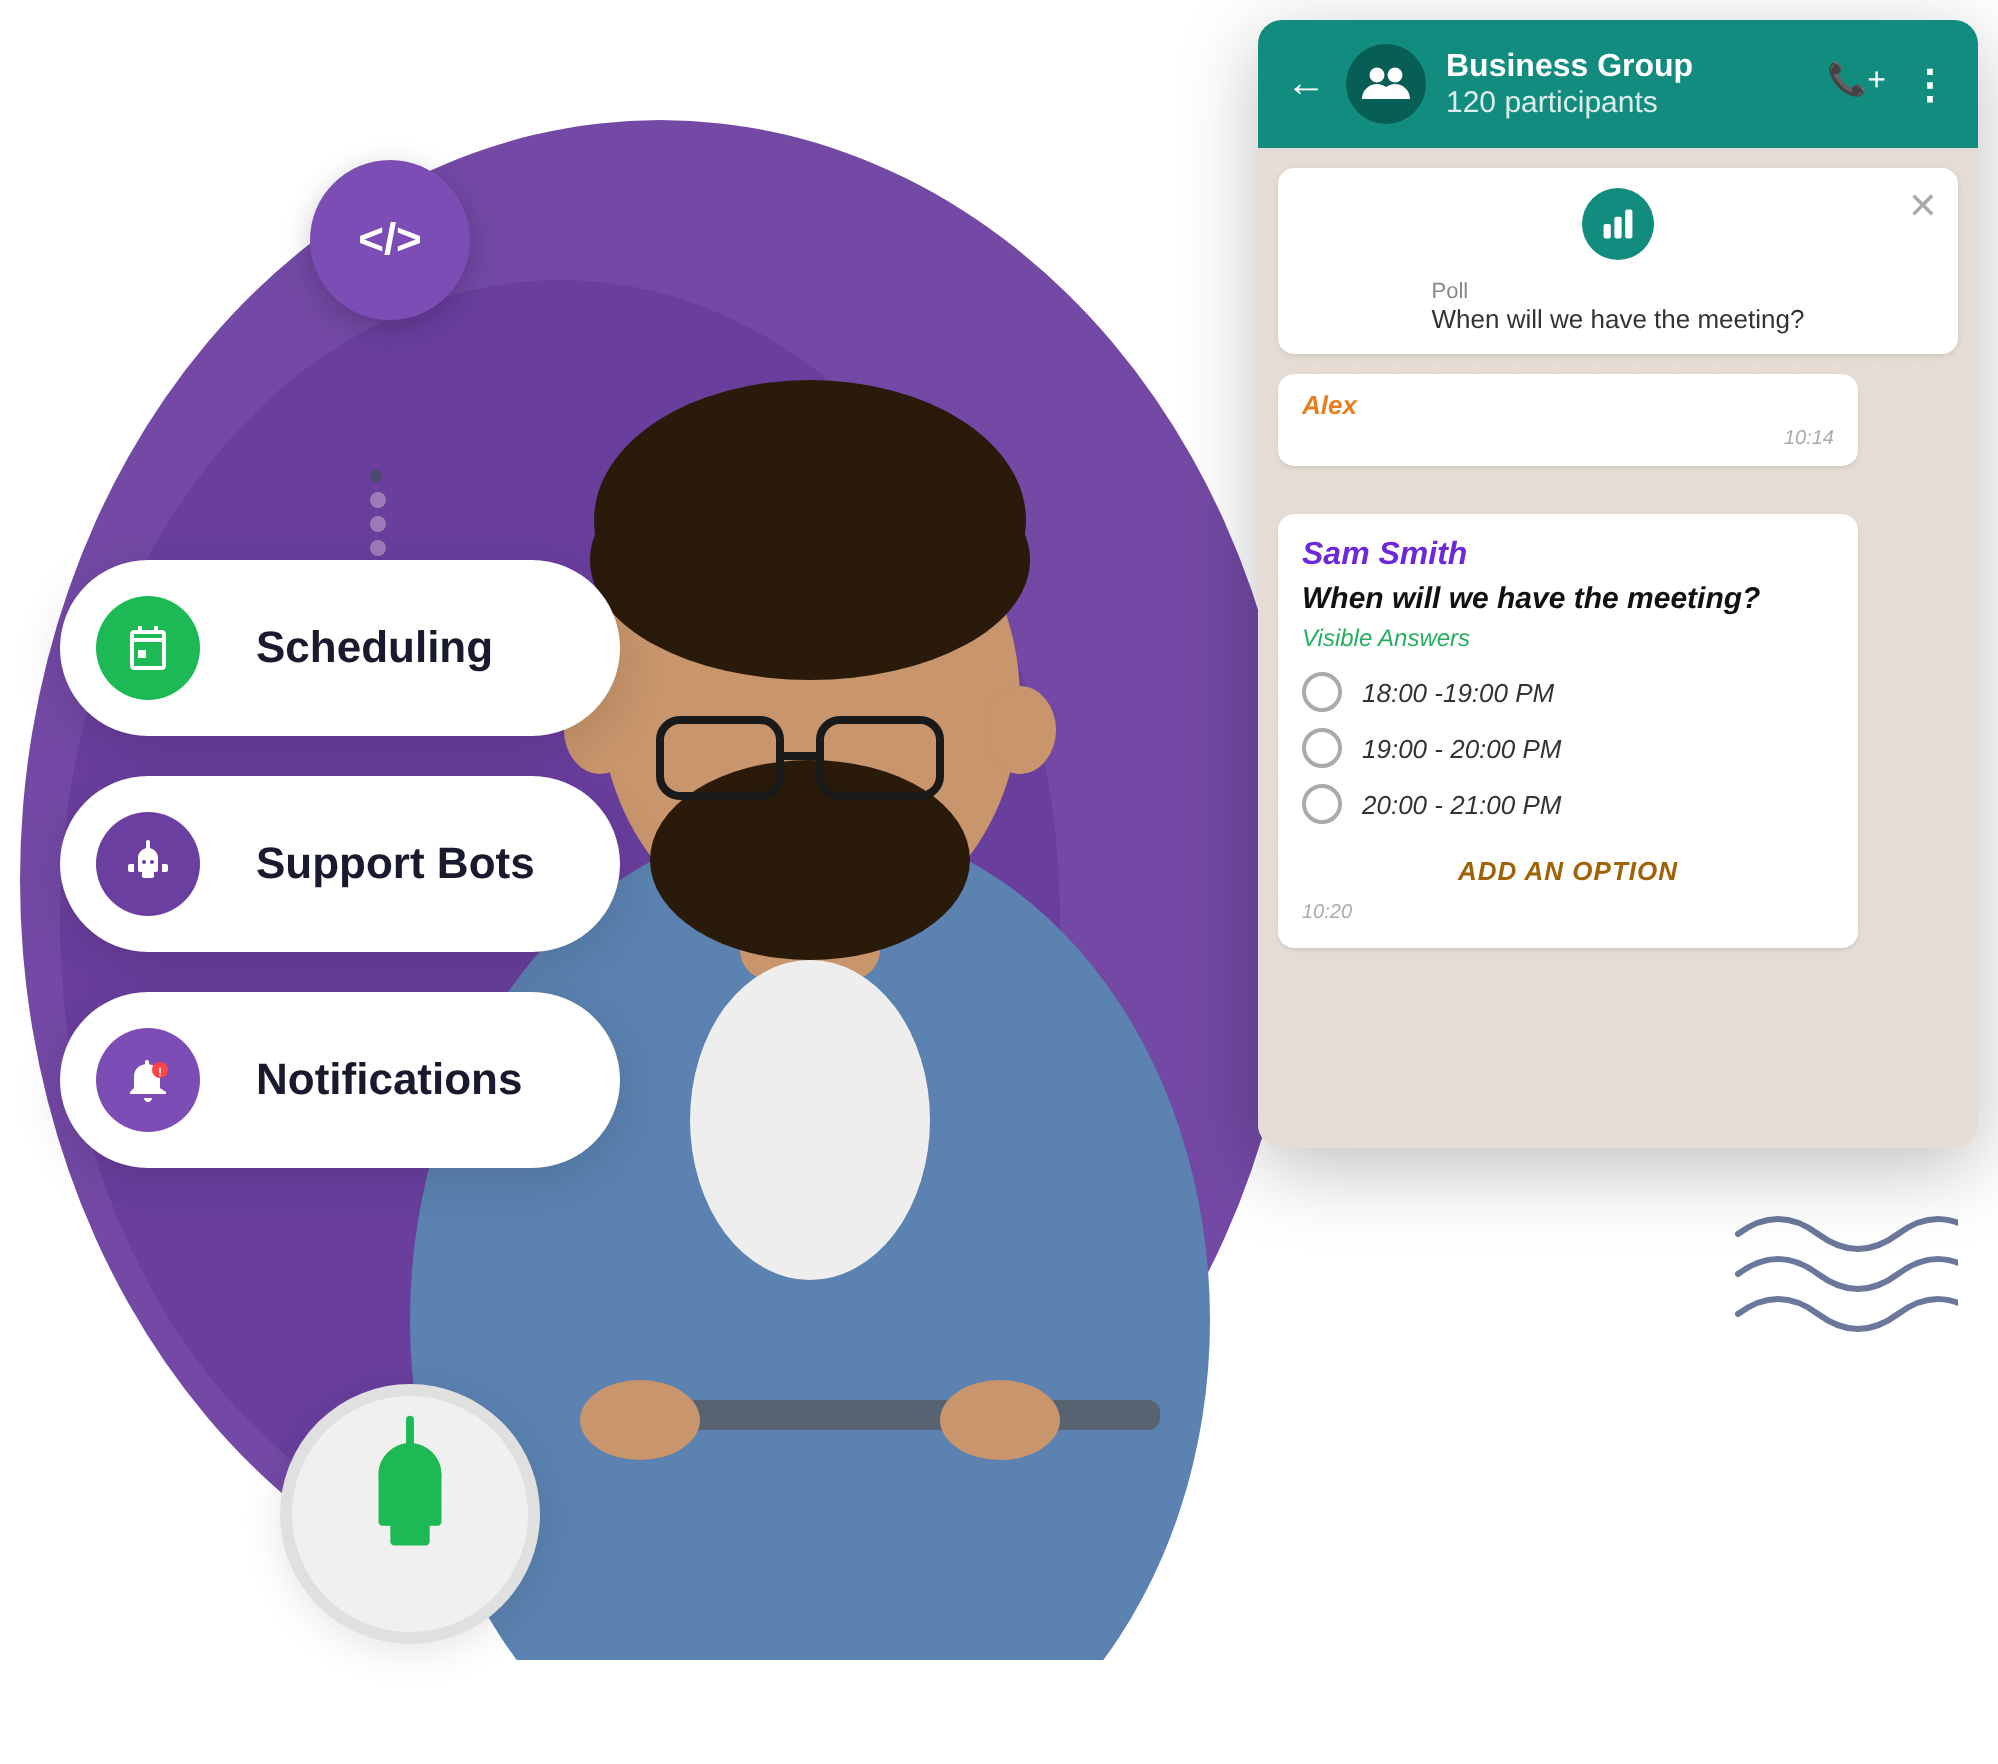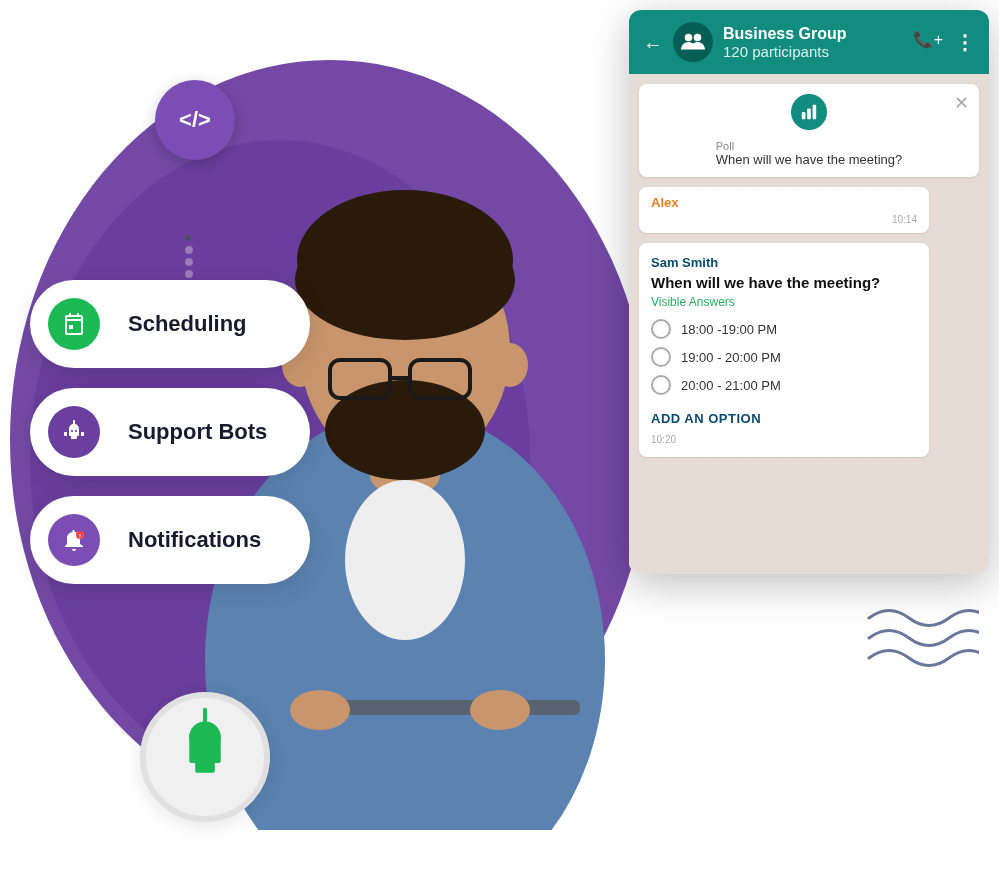"Alex" .chat-message { font-style: none -> italic; margin-bottom: 10px -> 24px }
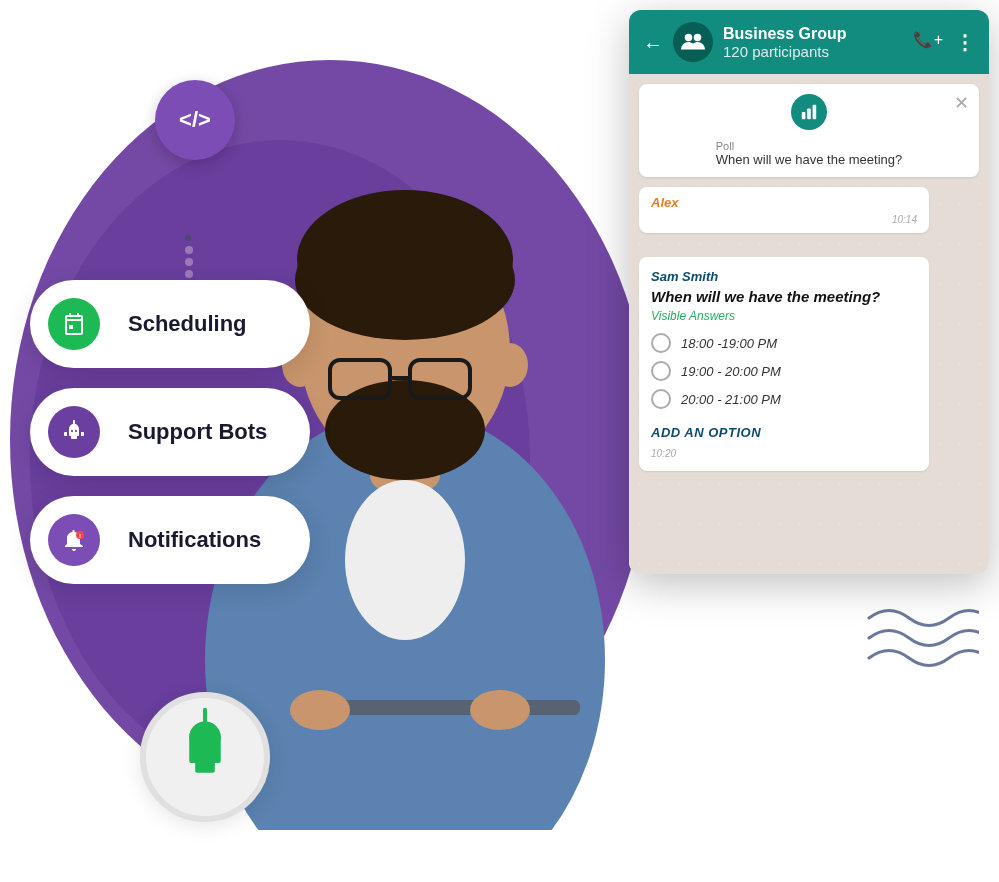"Sam Smith" .poll-msg-sender { color: #0c4a6e -> #6d28d9; font-size: 13px -> 16px }
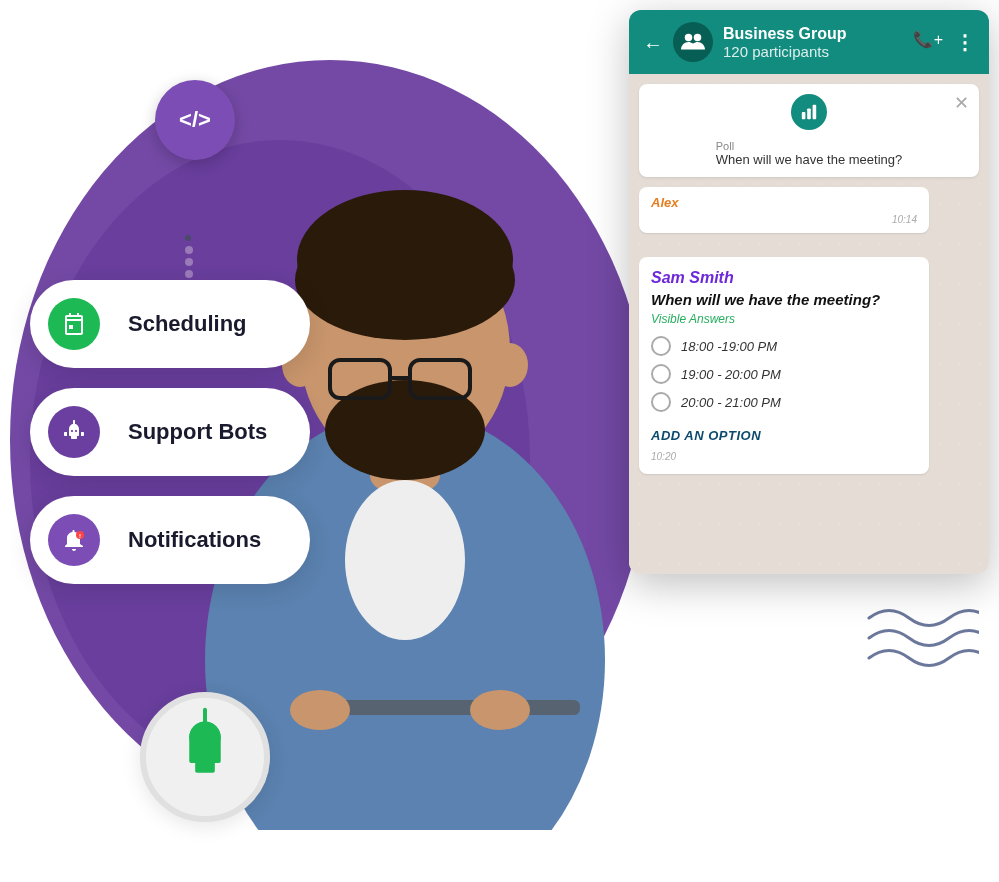"ADD AN OPTION" .poll-add-option { color: #0c4a6e -> #a16207; text-align: none -> center }
